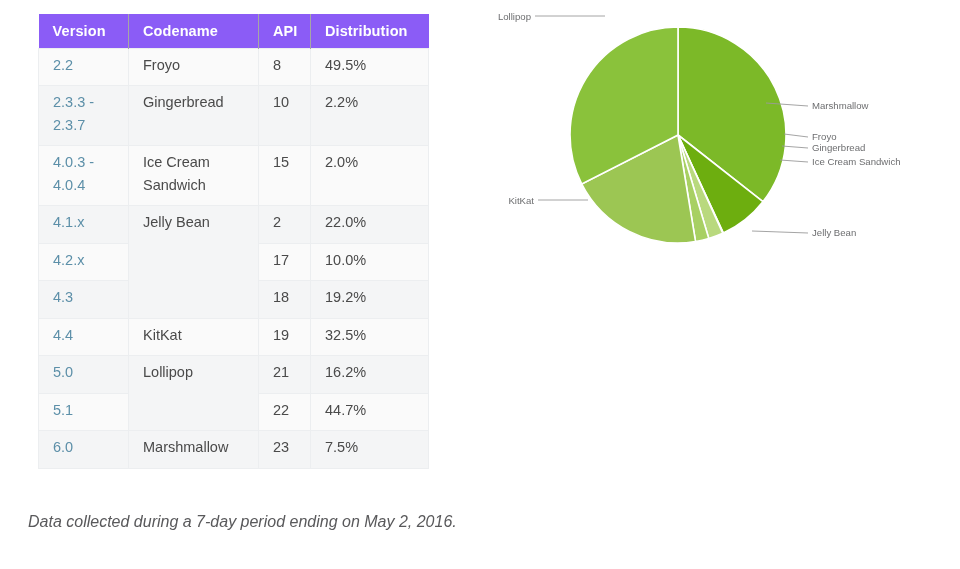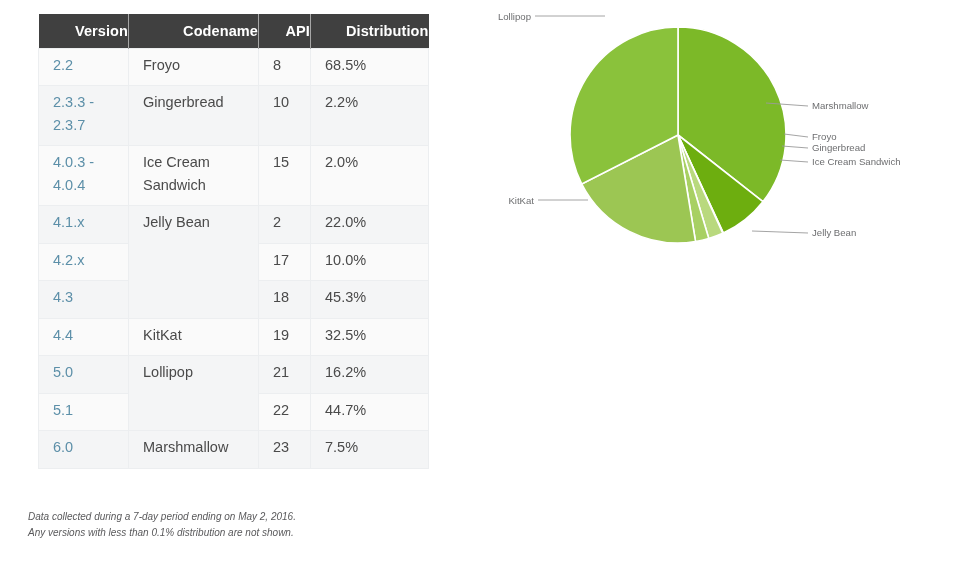"Version" table.platform-table thead th { background: #404040 -> #8b5cf6; text-align: right -> left }
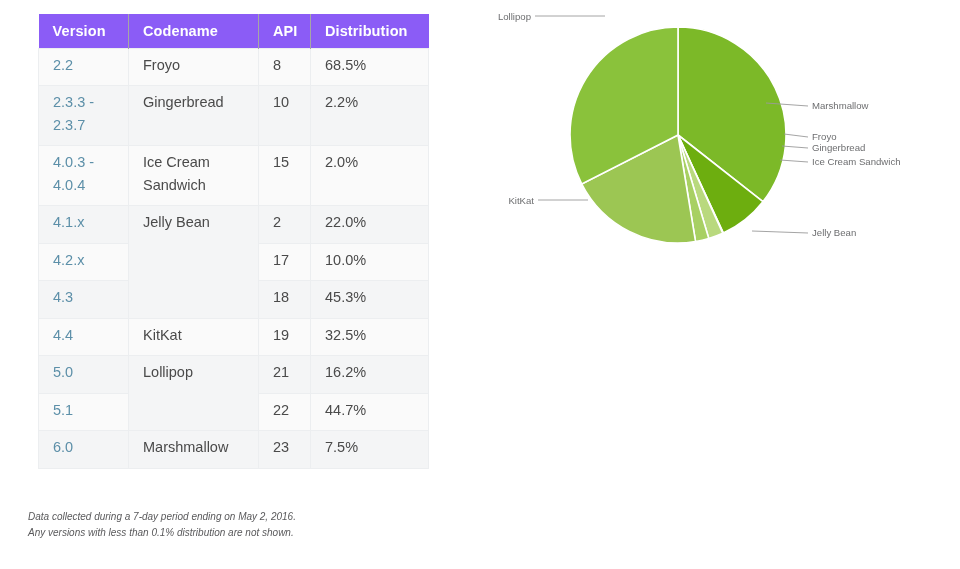"68.5%" td { text: 68.5% -> 49.5% }
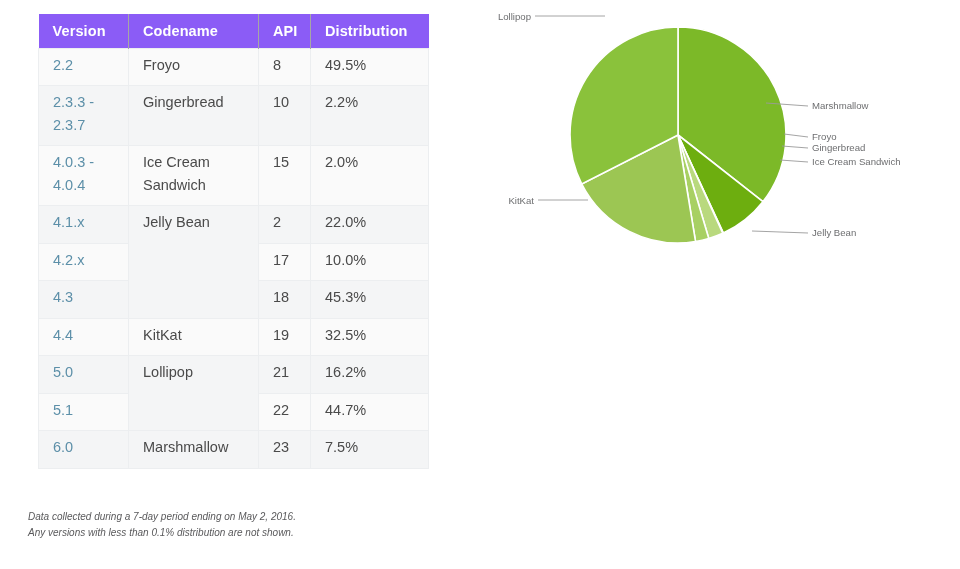"45.3%" td { text: 45.3% -> 19.2% }
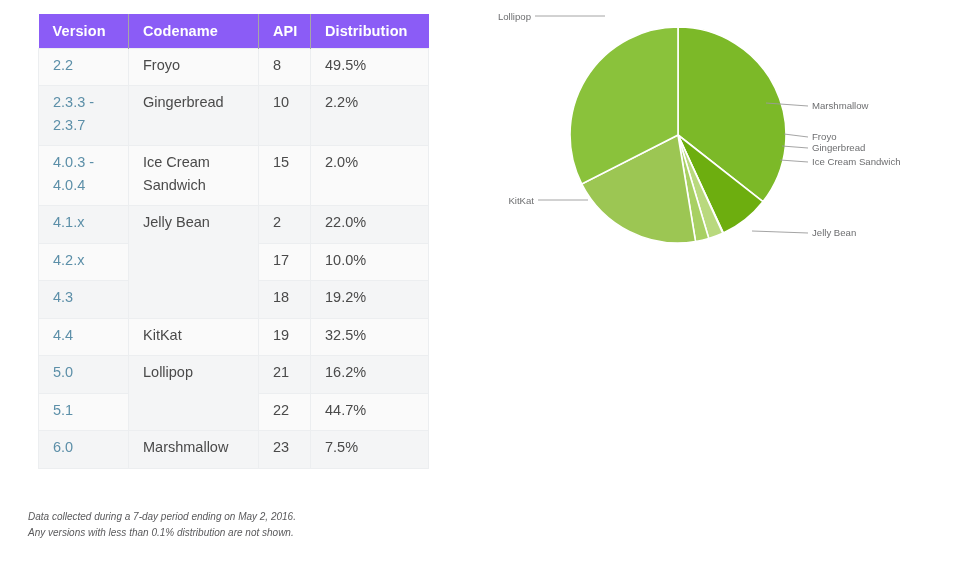"Data collected during a 7-day" #footnote { font-size: 10px -> 16px }
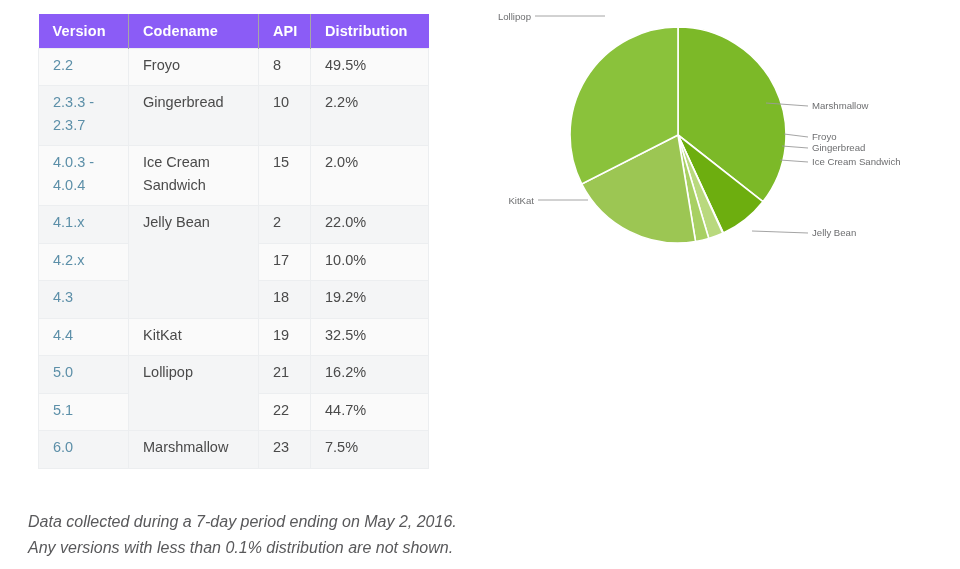"Any versions with less than" div { html: <div>Any versions with less than 0.1% distribution are not shown.</div> -> none }
